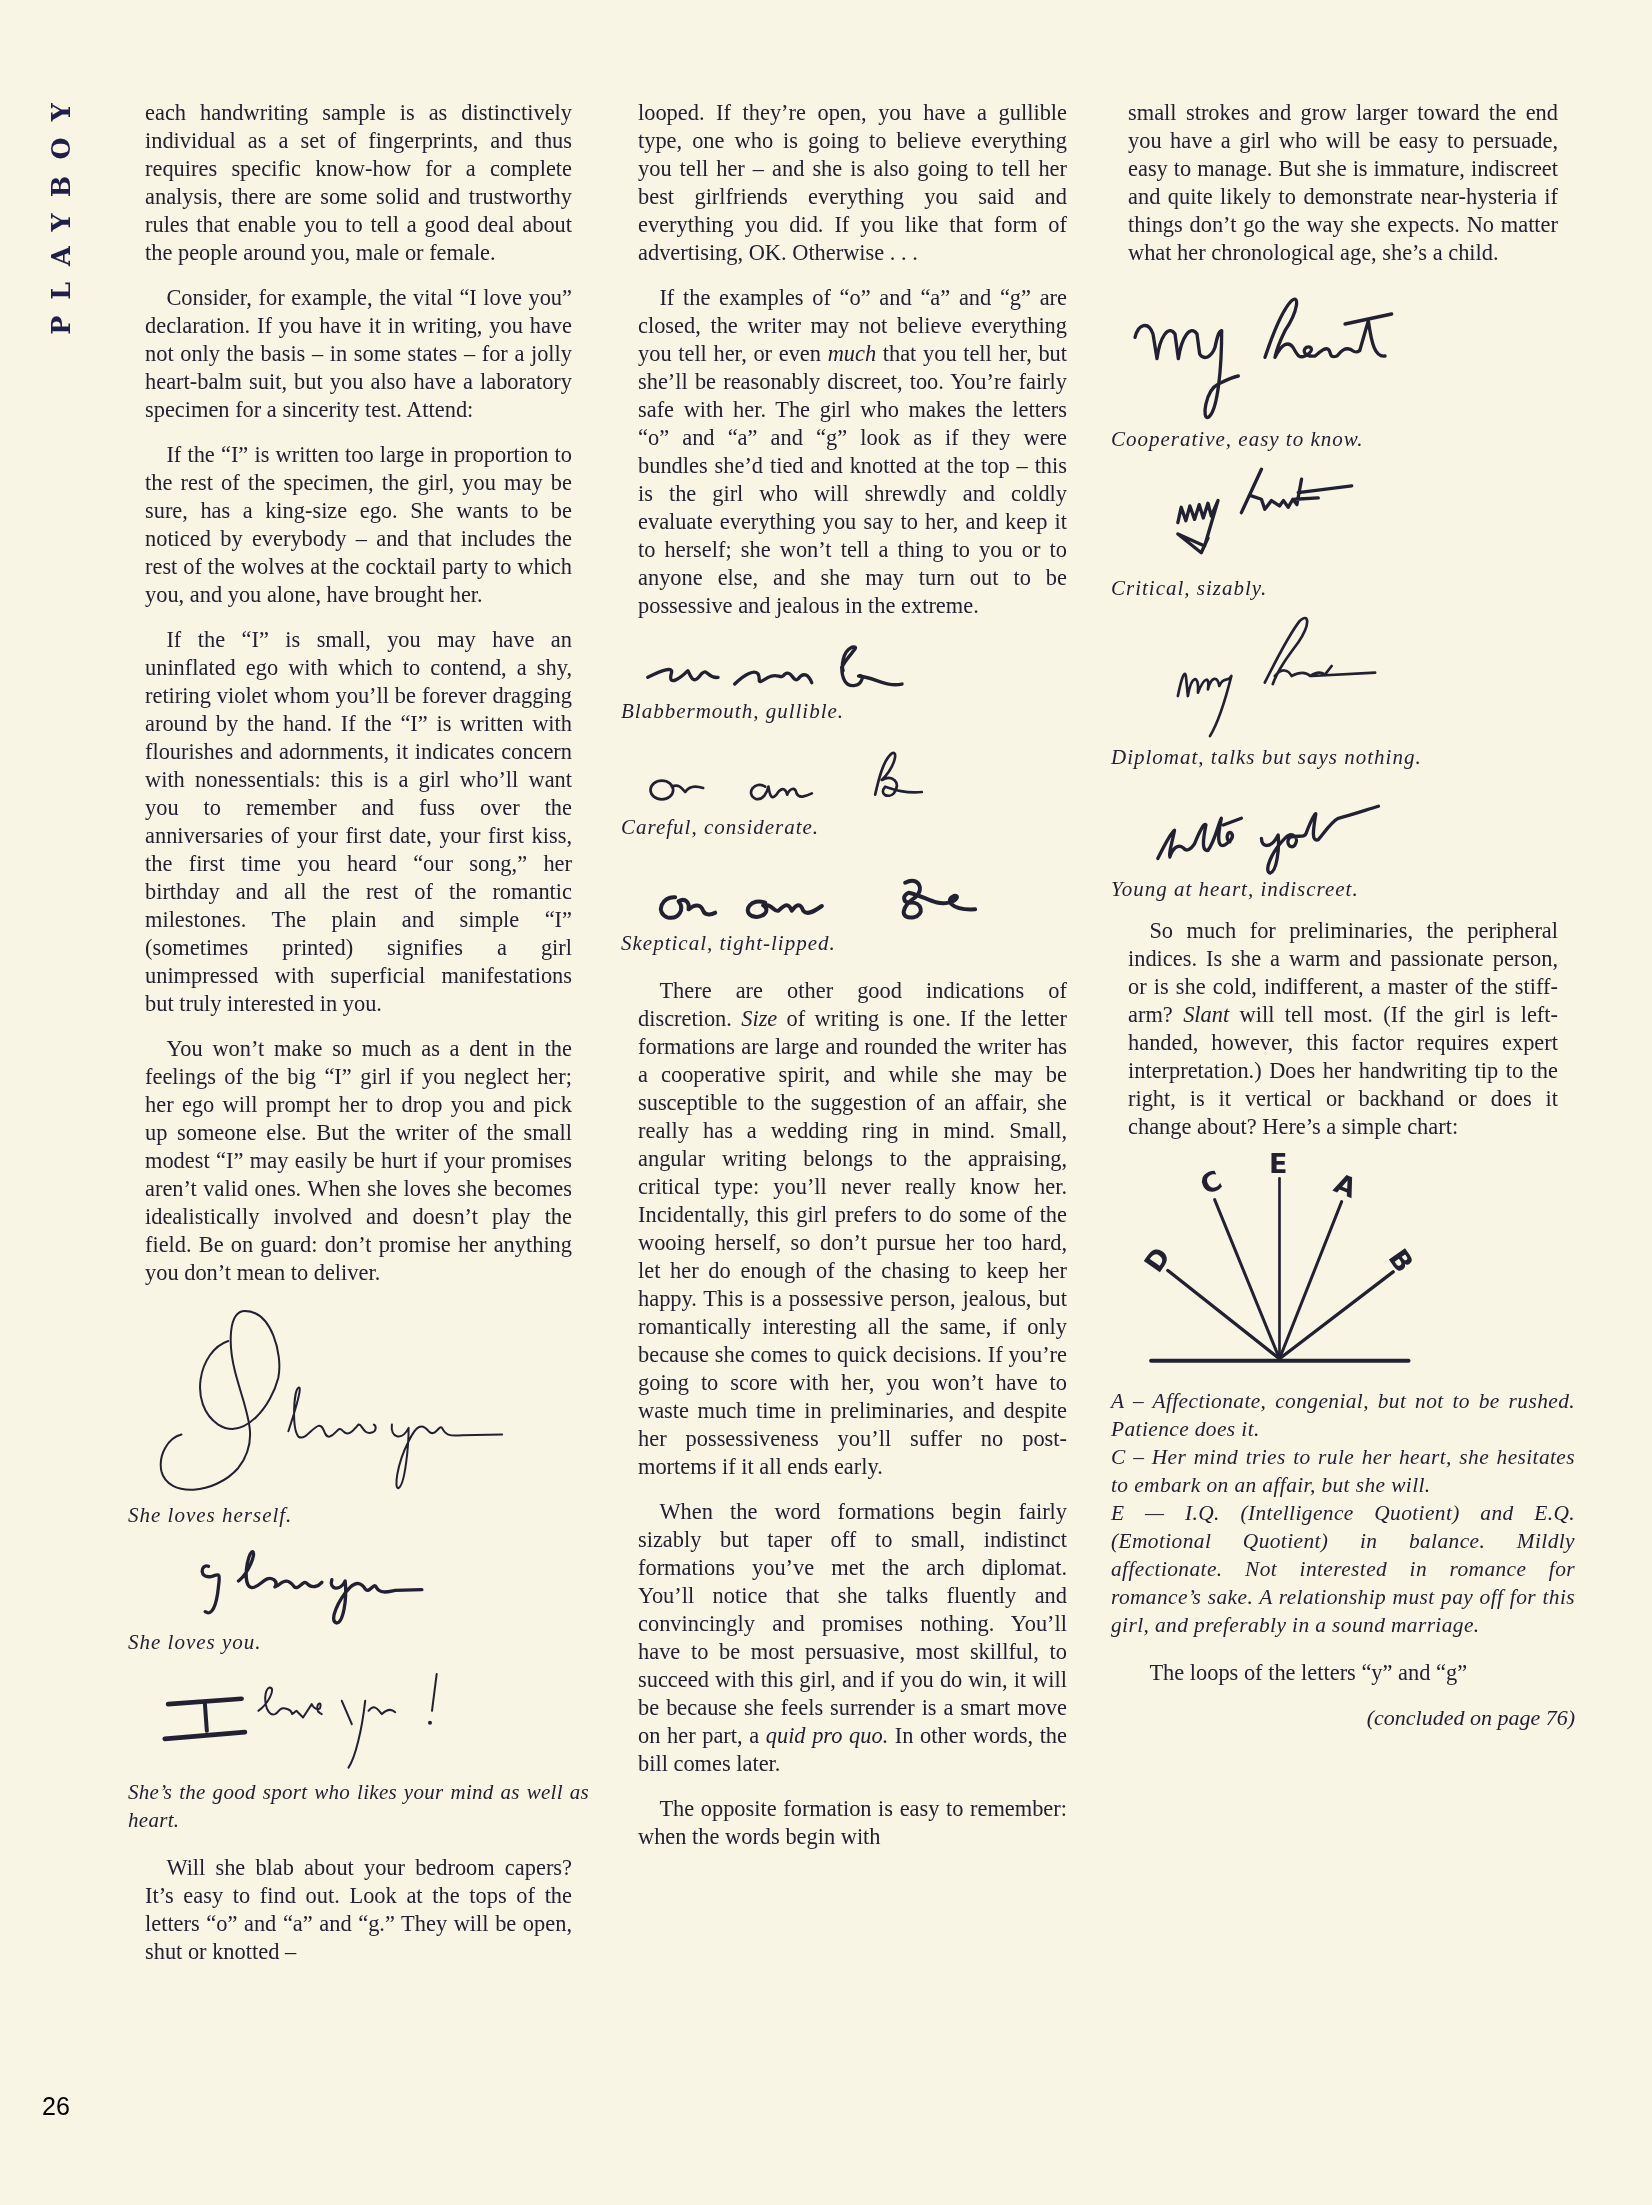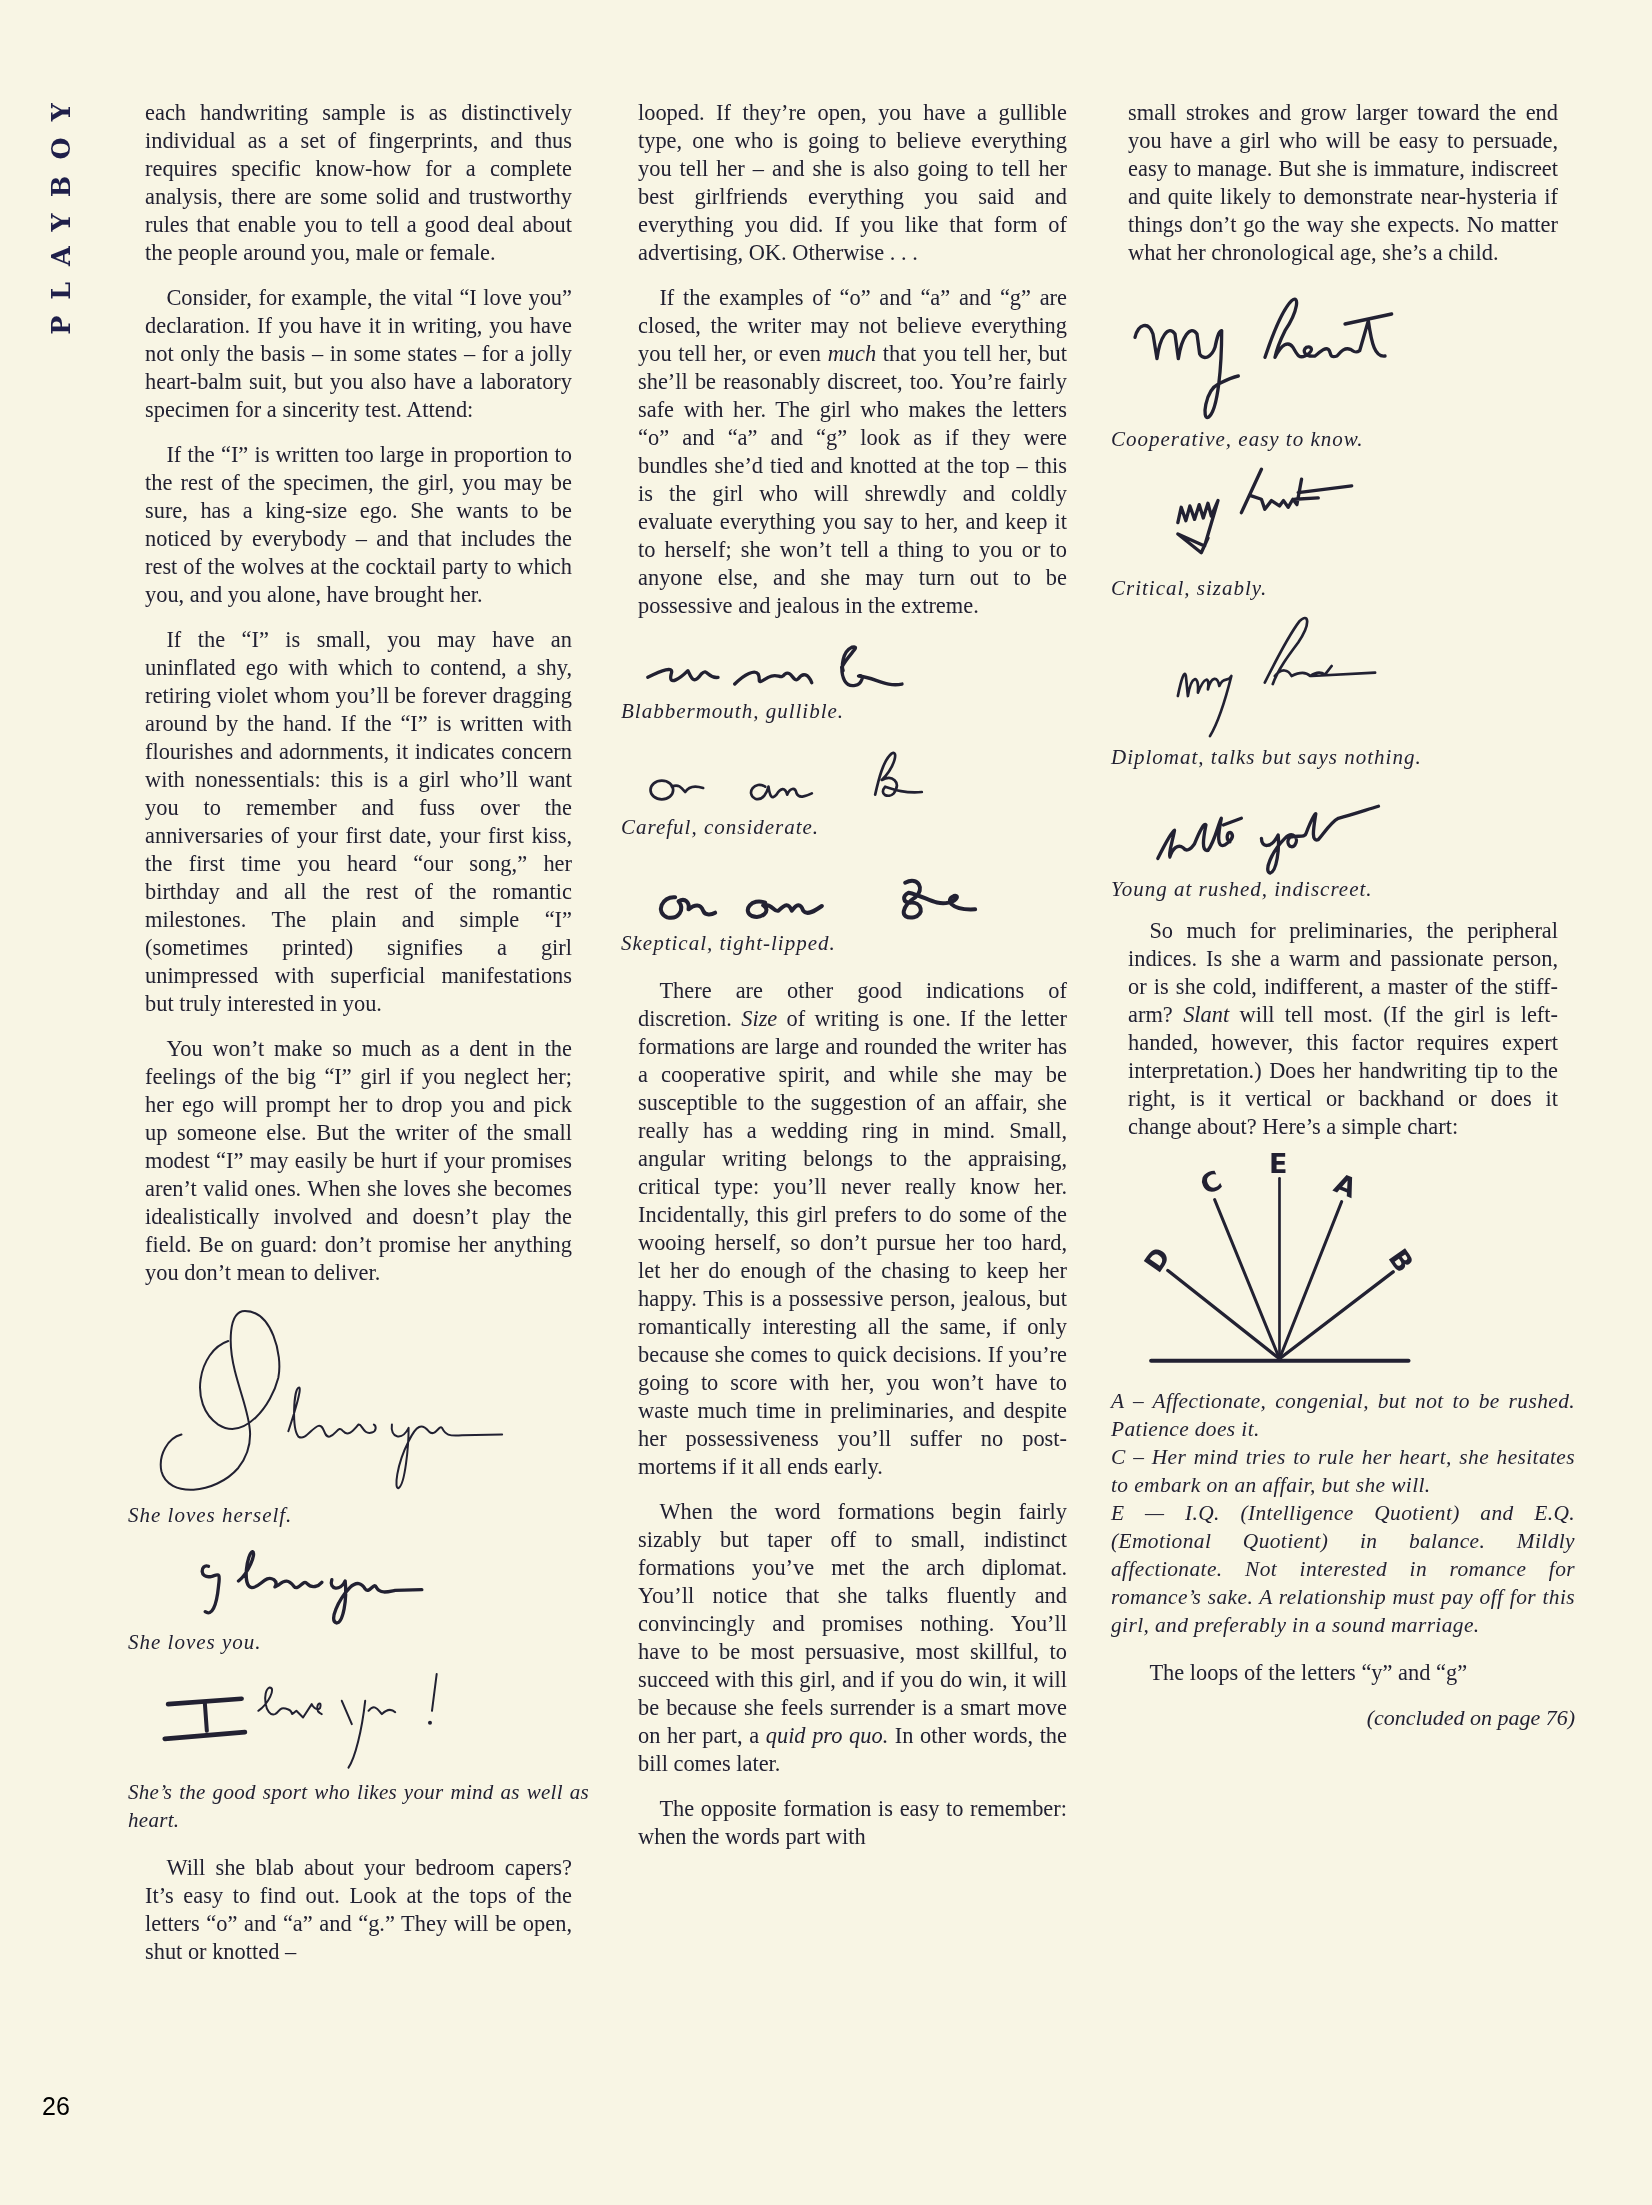"Young at rushed, indiscreet." p.caption { text: rushed -> heart }
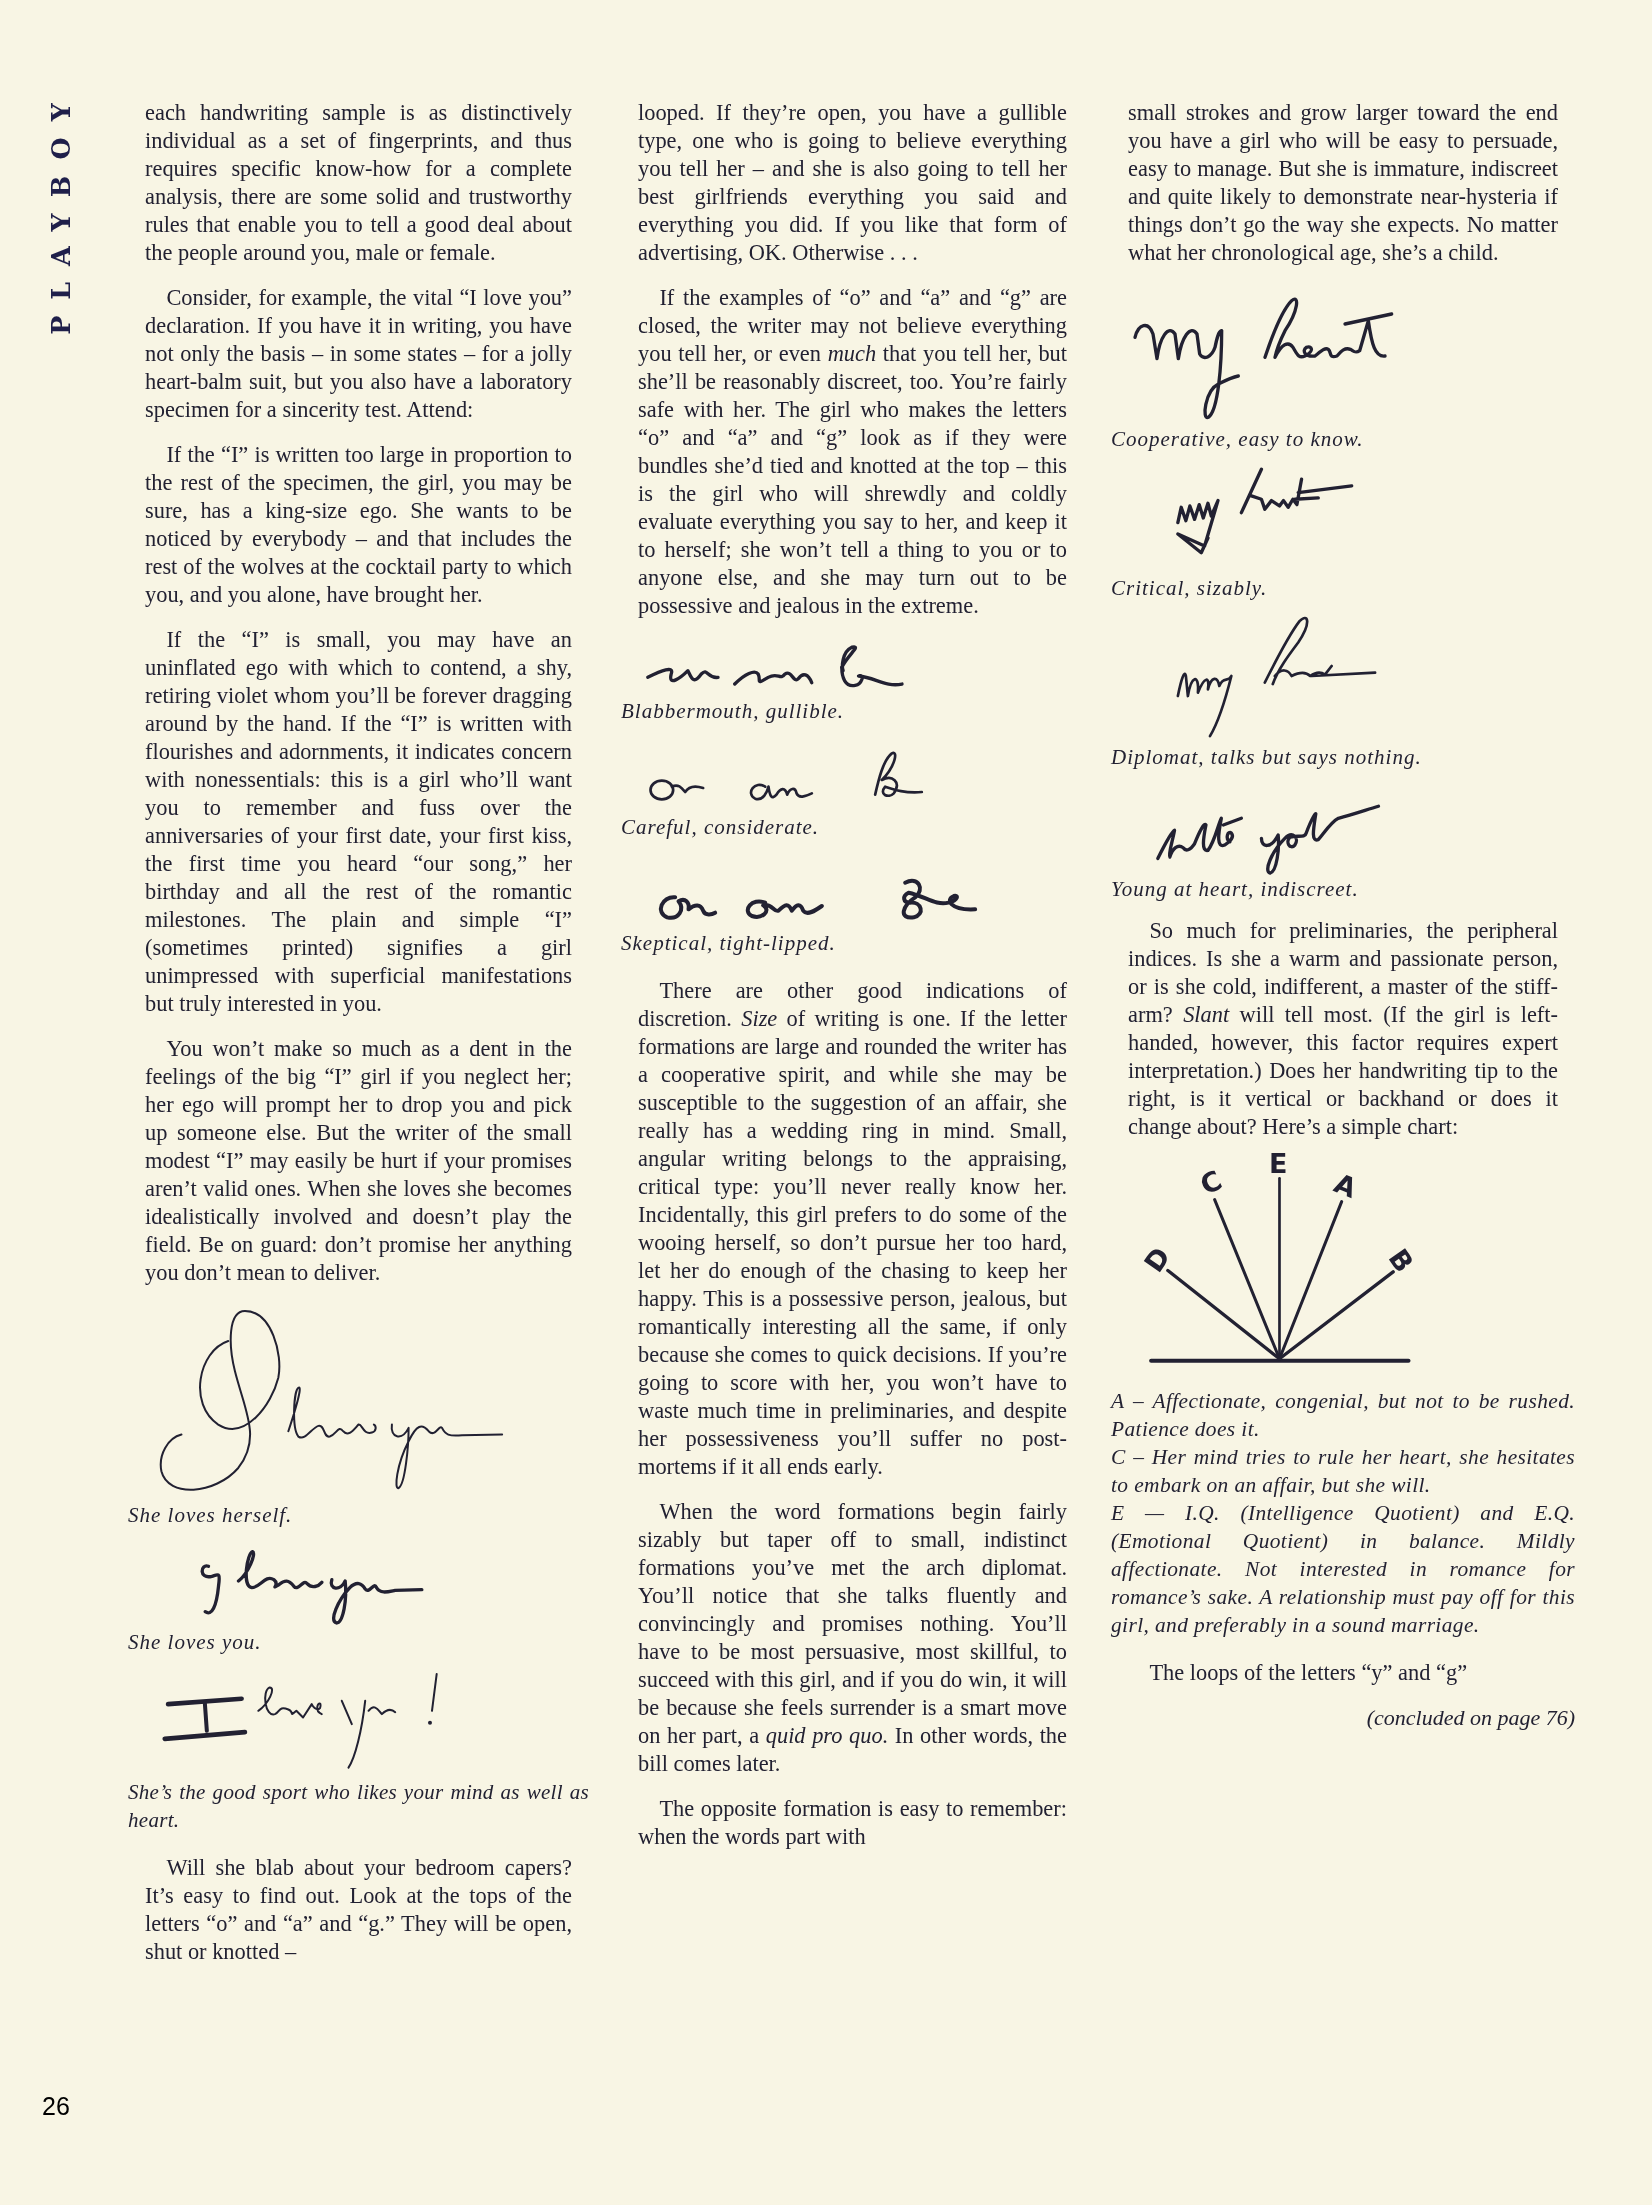"The opposite formation is easy" p.body { text: part -> begin }
